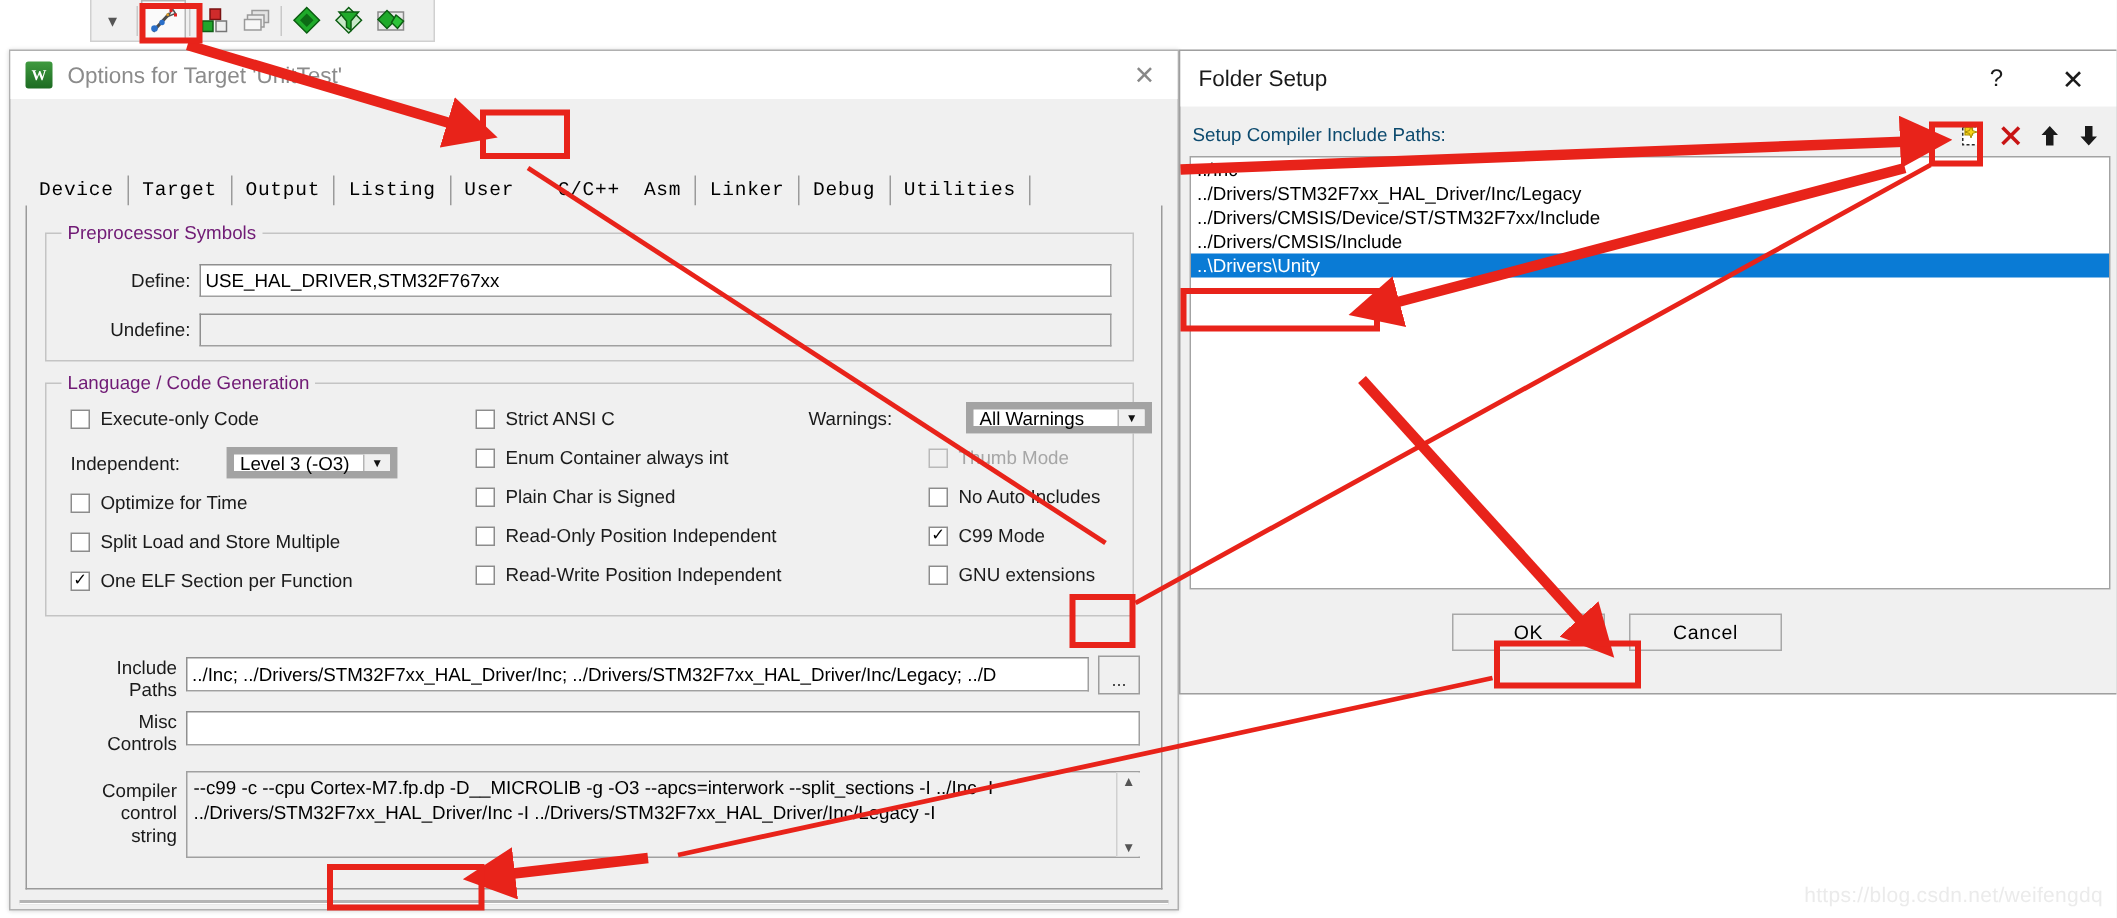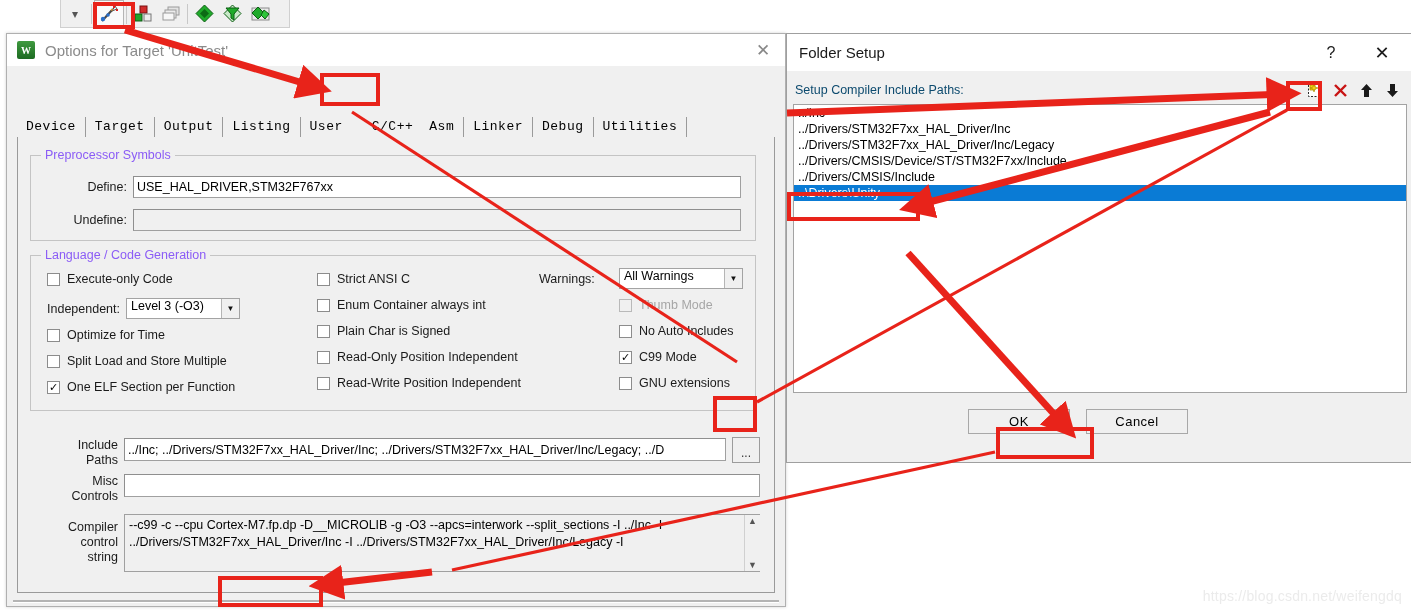"../Drivers/STM32F7xx_HAL_Driver/Inc" div.fs-item { html: <div>../Drivers/STM32F7xx_HAL_Driver/Inc</div> -> none }
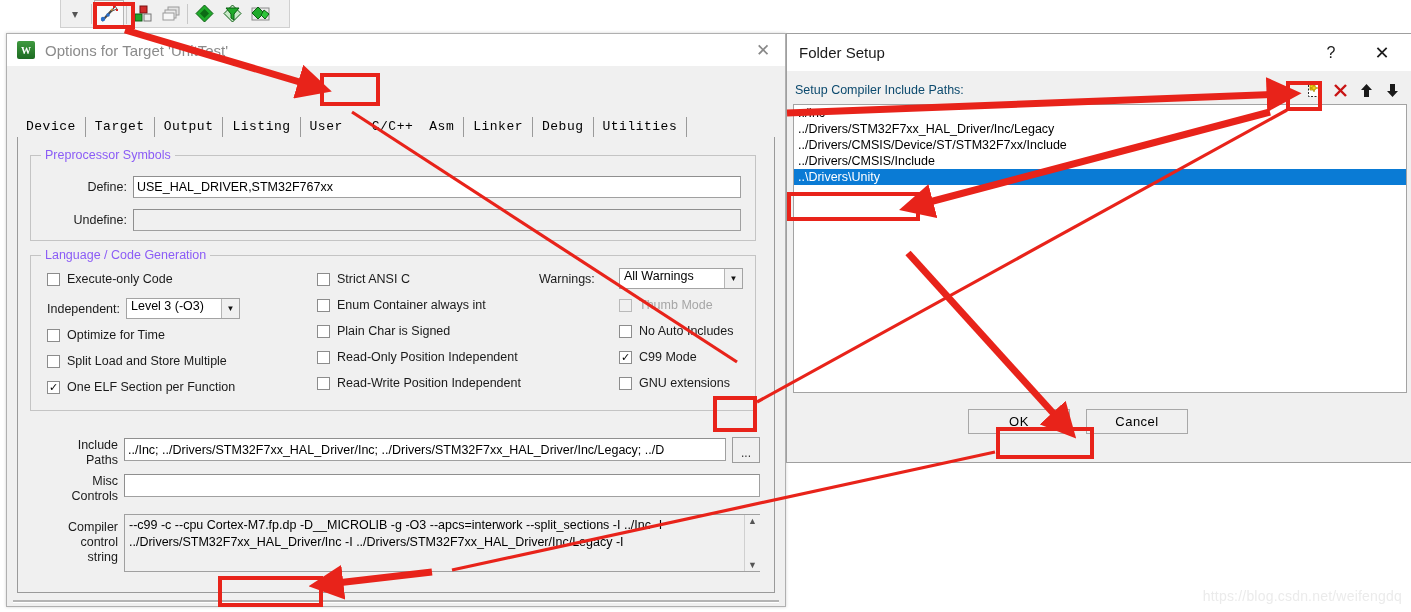"Preprocessor Symbols" .group-label { color: #8b5cf6 -> #701a75 }
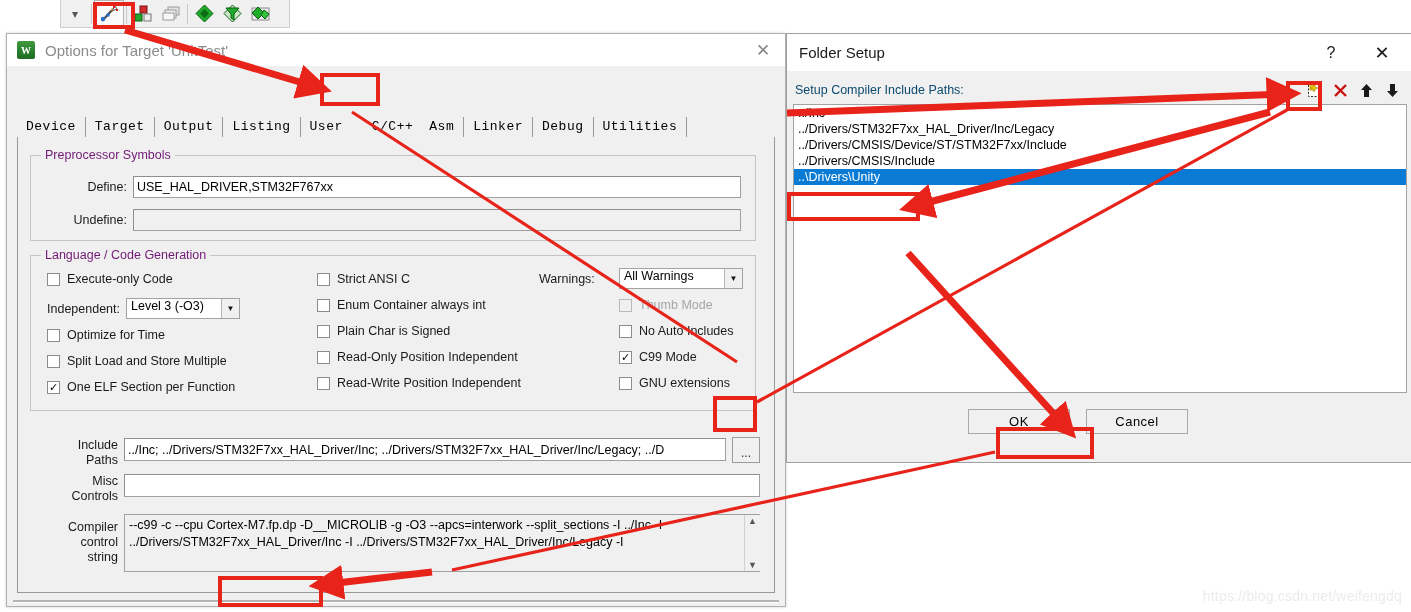"All Warnings" .combo { align-items: flex-start -> center; border: 1px solid #a3a3a3 -> 5px solid #a3a3a3; margin-left: none -> 25px }
